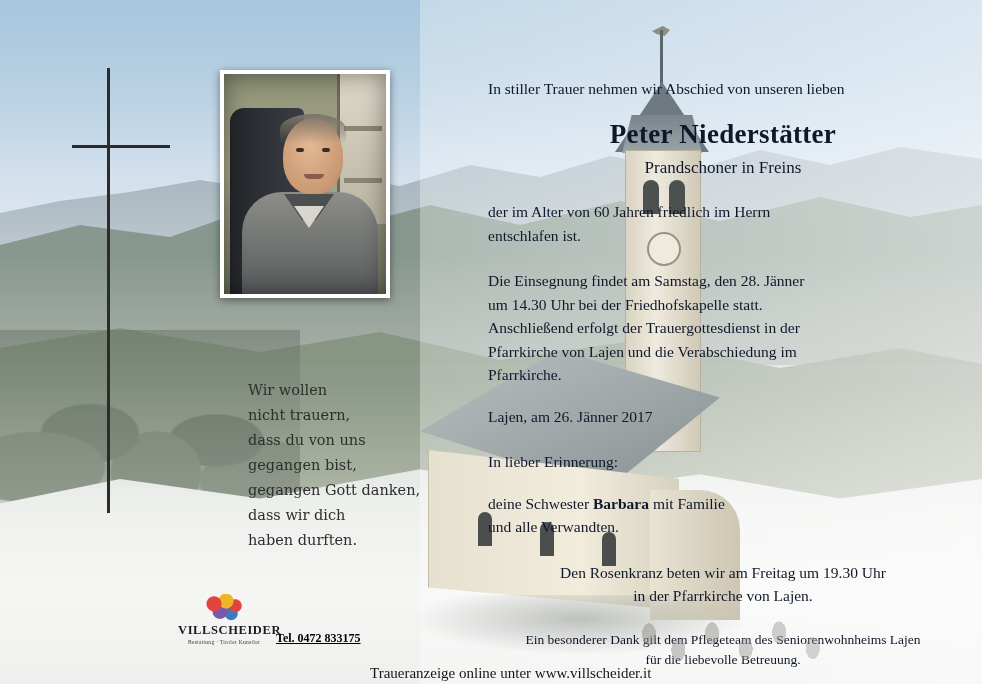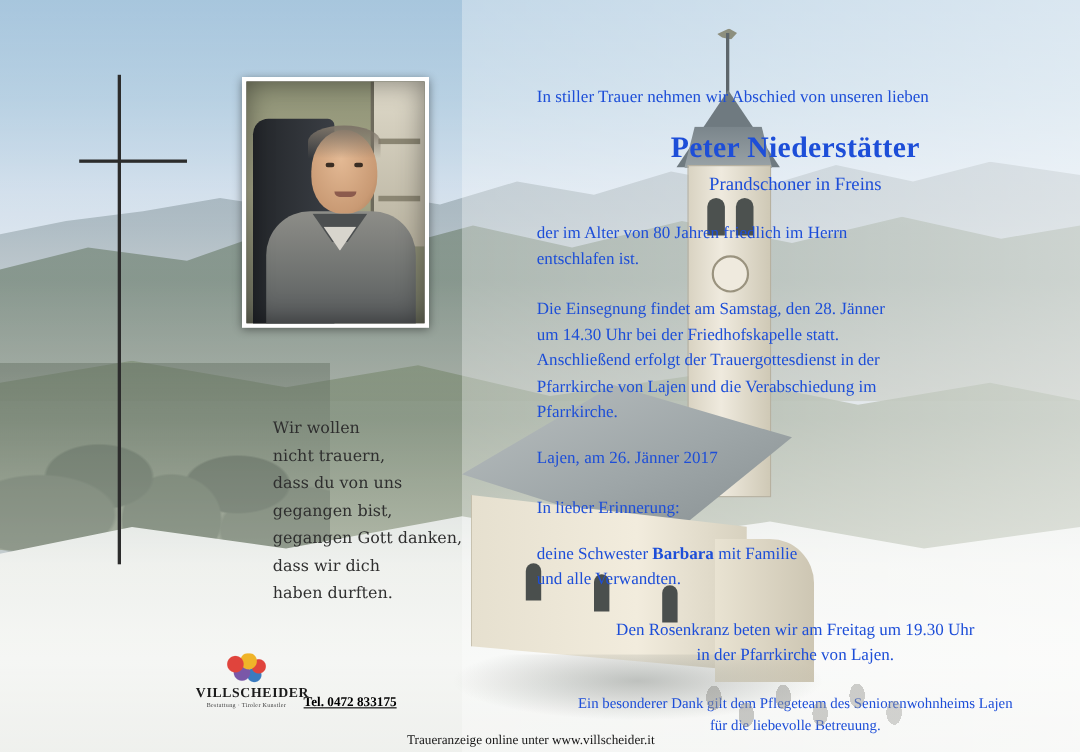"In stiller Trauer nehmen wir" .right-col { color: #1d4ed8 -> #0f172a }
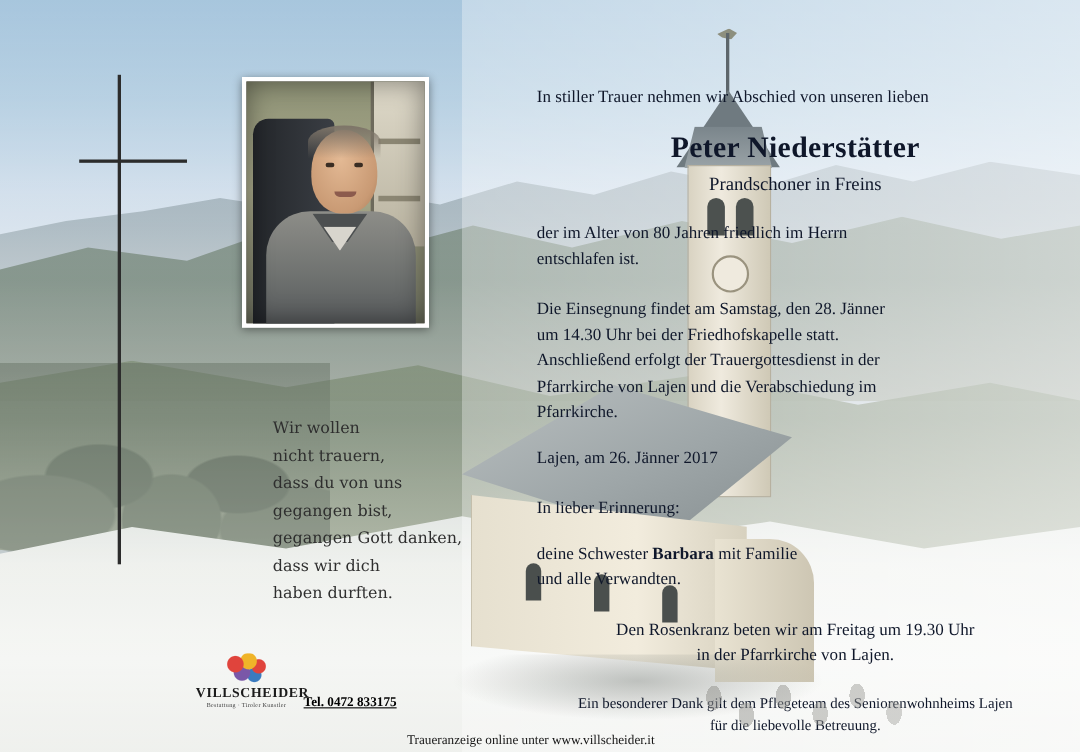"der im Alter von 80" div { text: 80 -> 60 }
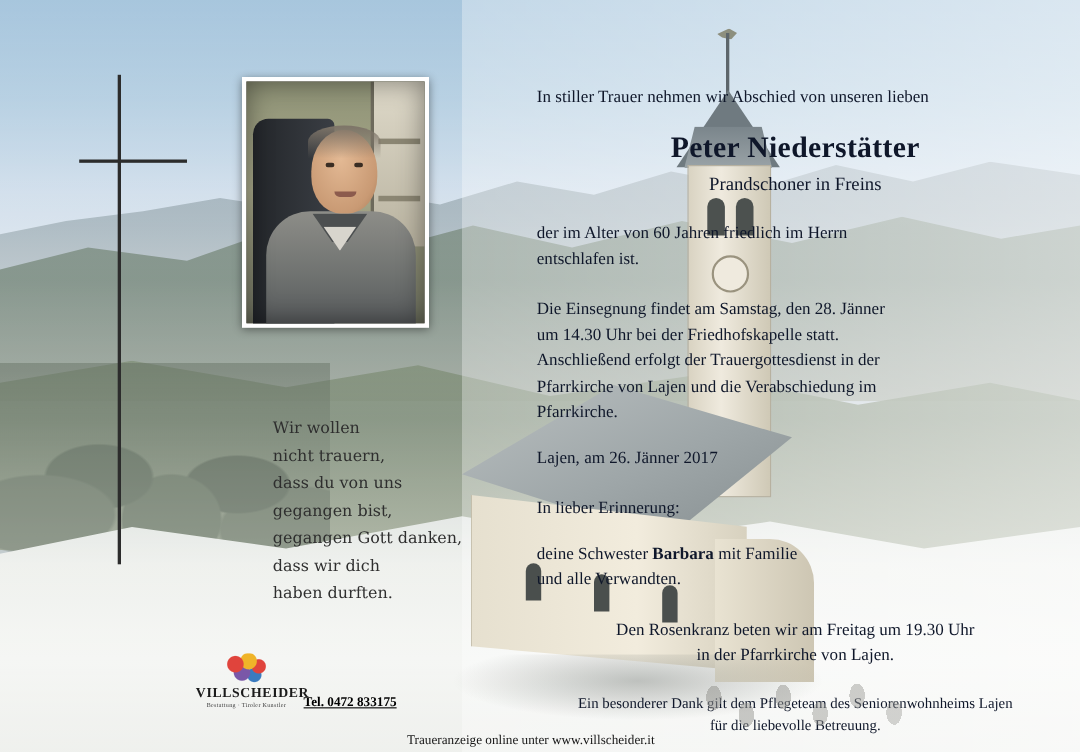"Traueranzeige online unter" .footer-note { font-size: 12px -> 15px }
